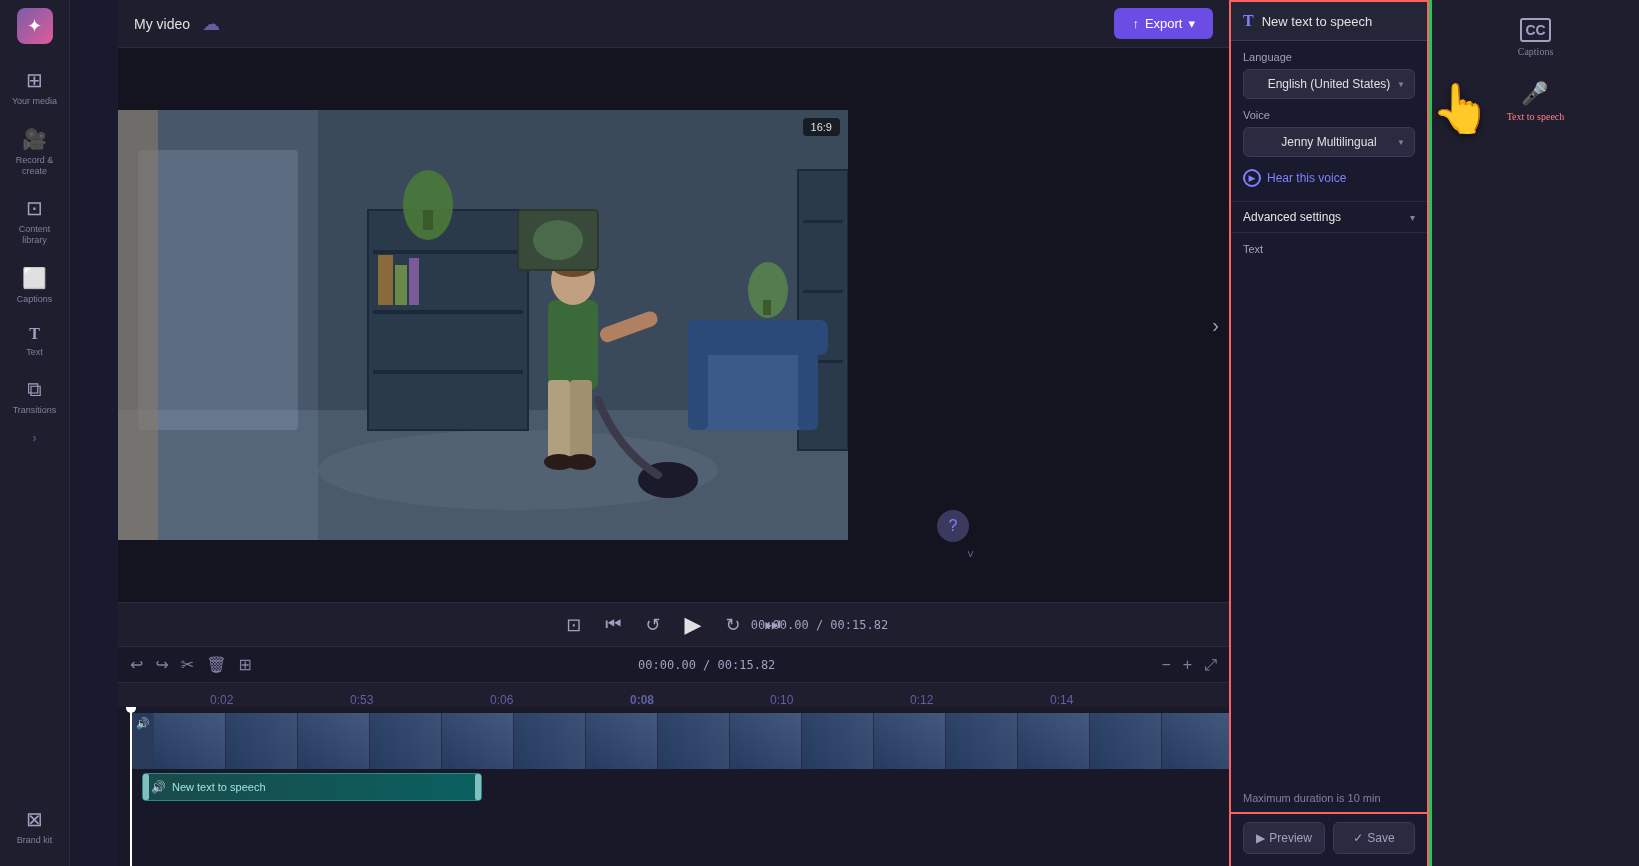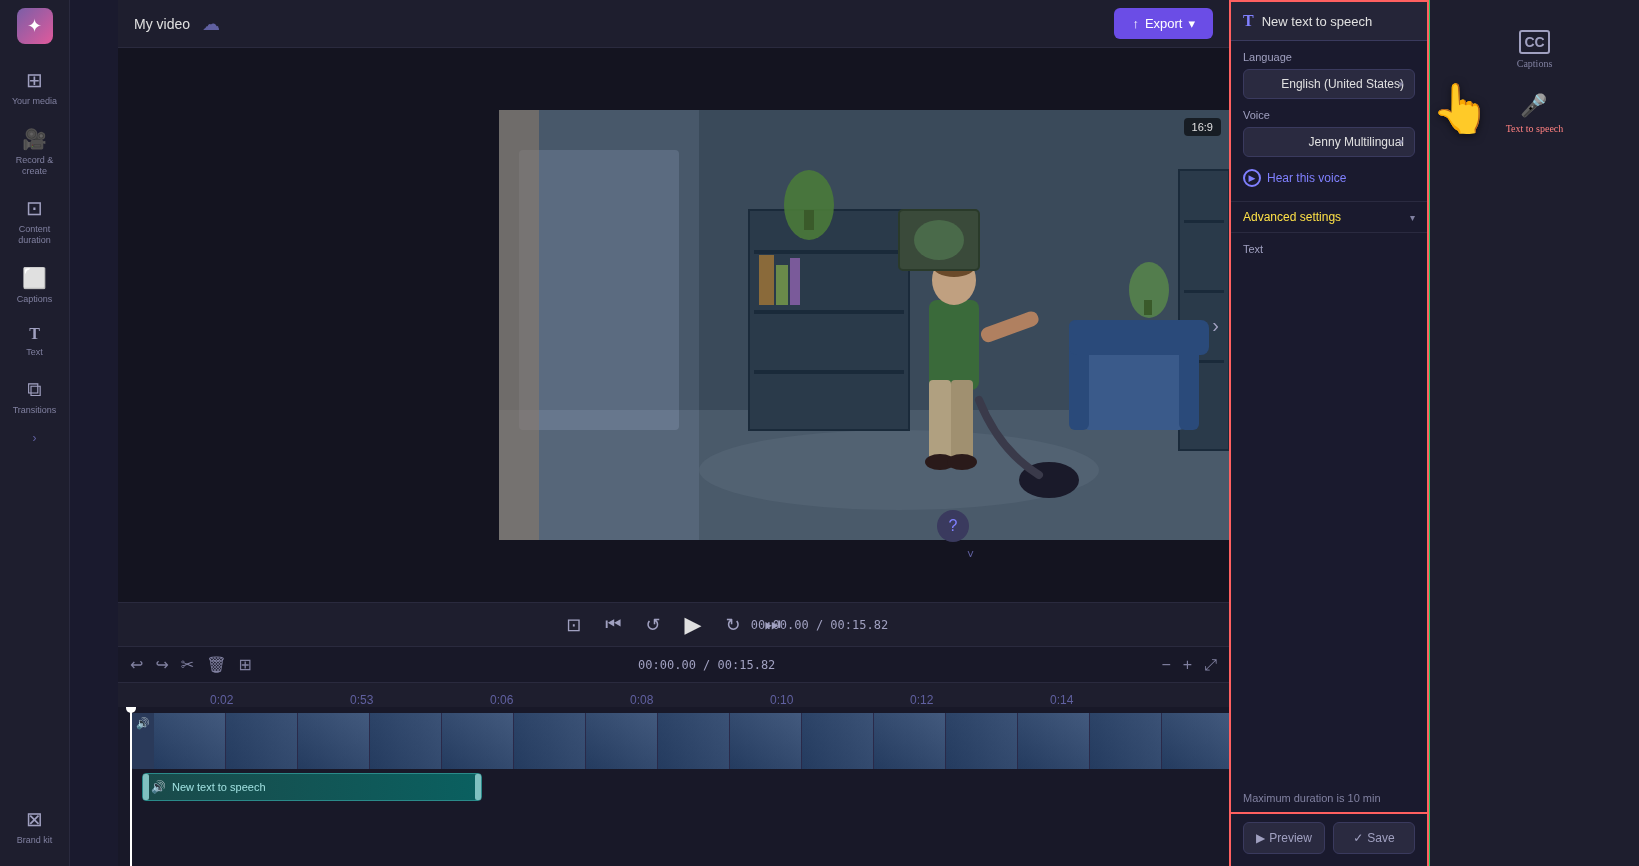"CC" .right-panel { border-left: 1px solid #22c55e -> 3px solid #22c55e; padding: 20px 0 -> 8px 0 }
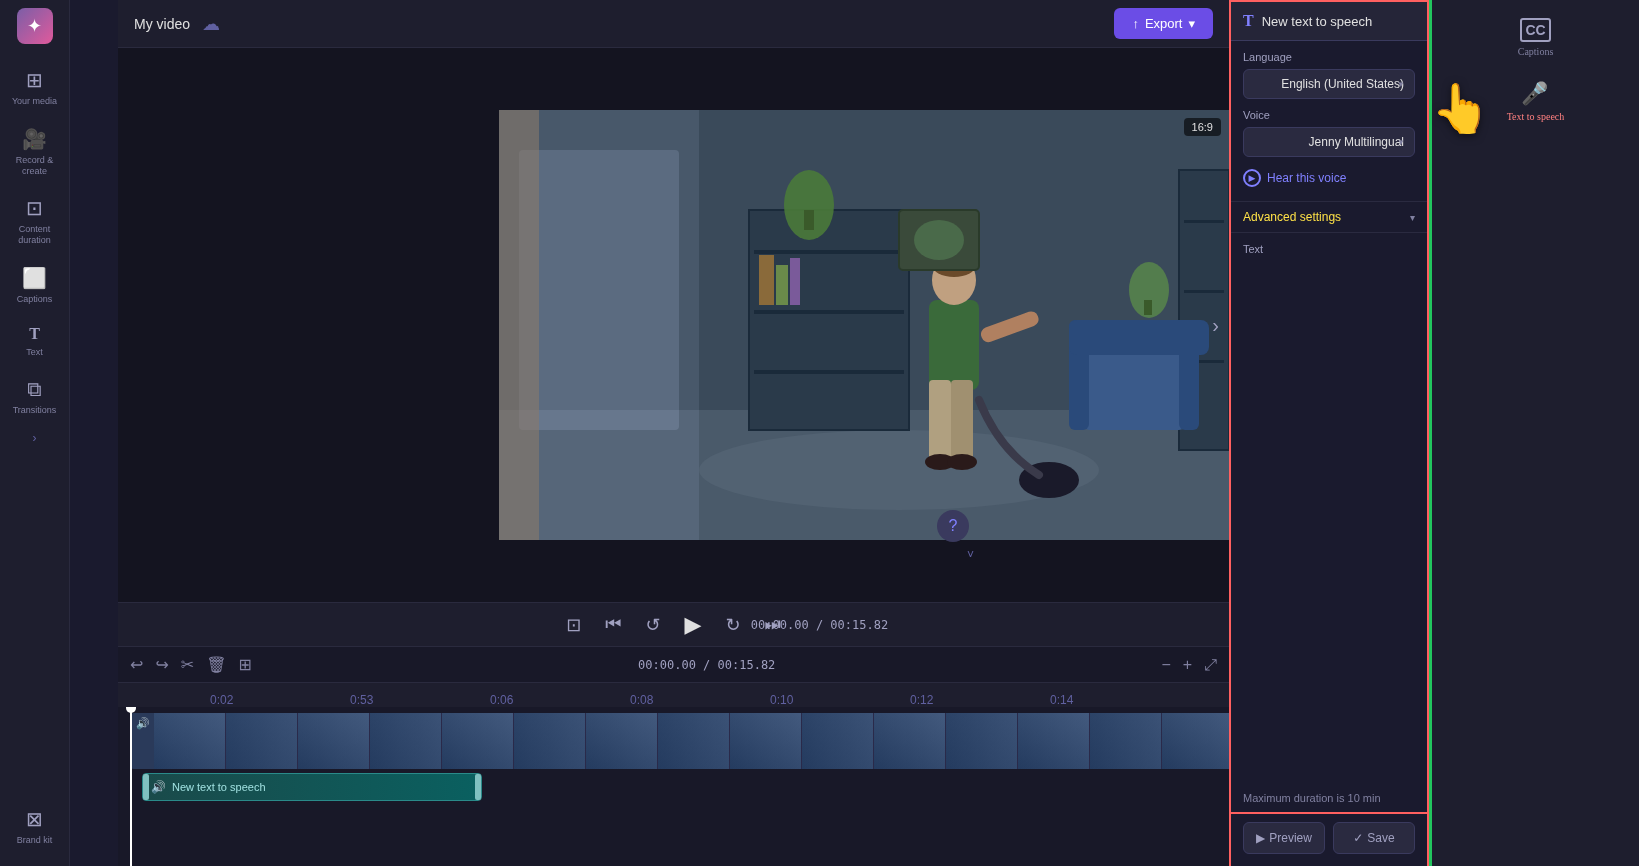"English (United States)" .tts-select { justify-content: flex-end -> center }
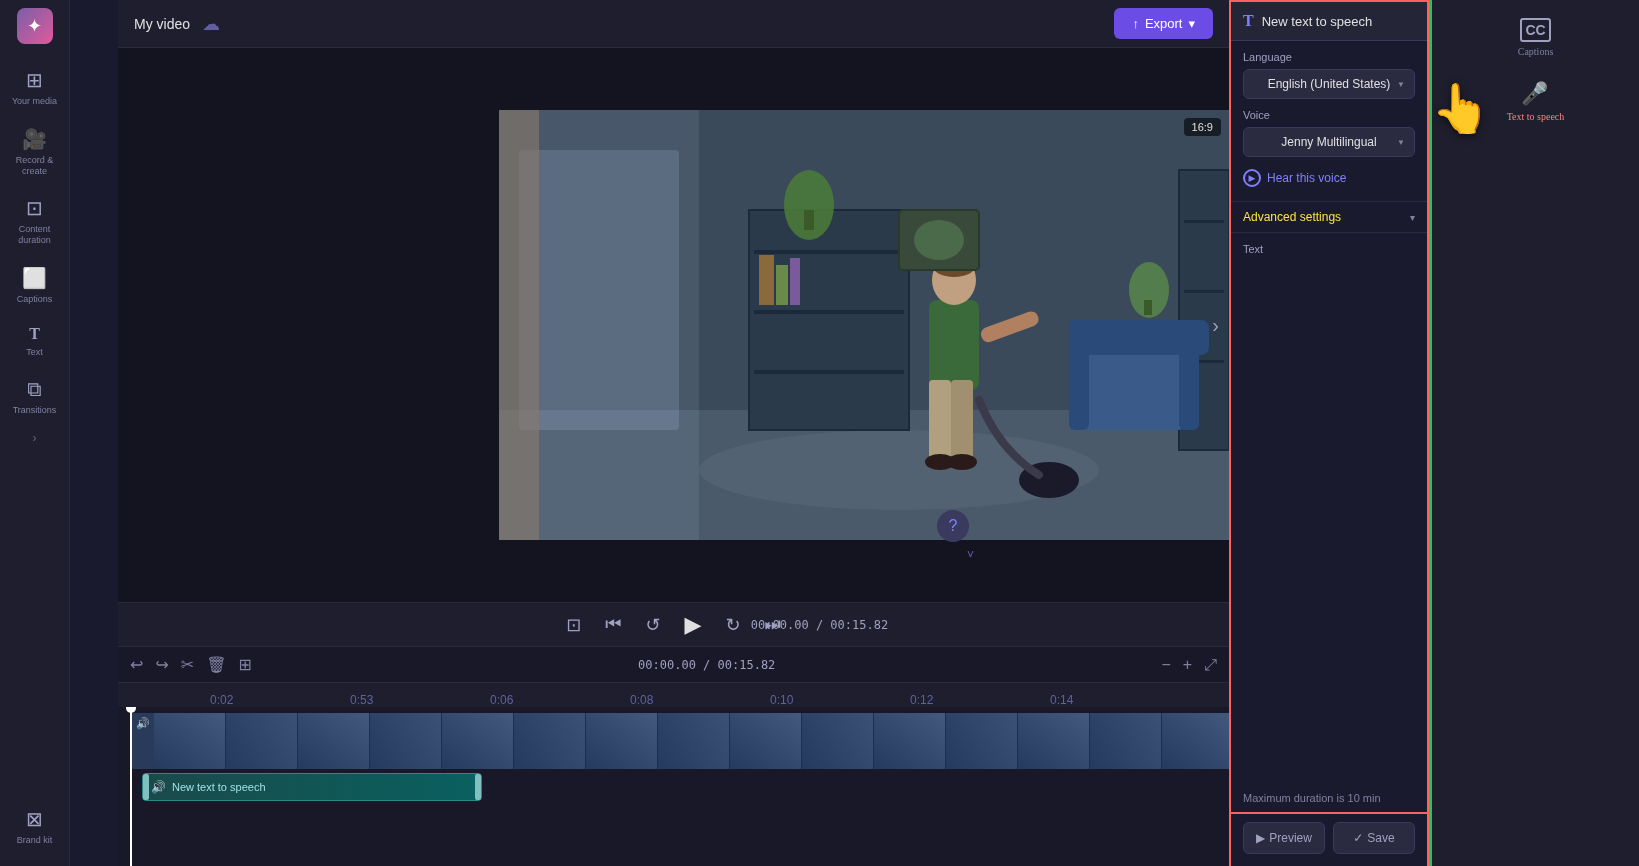"16:9" .video-container { justify-content: flex-end -> flex-start }
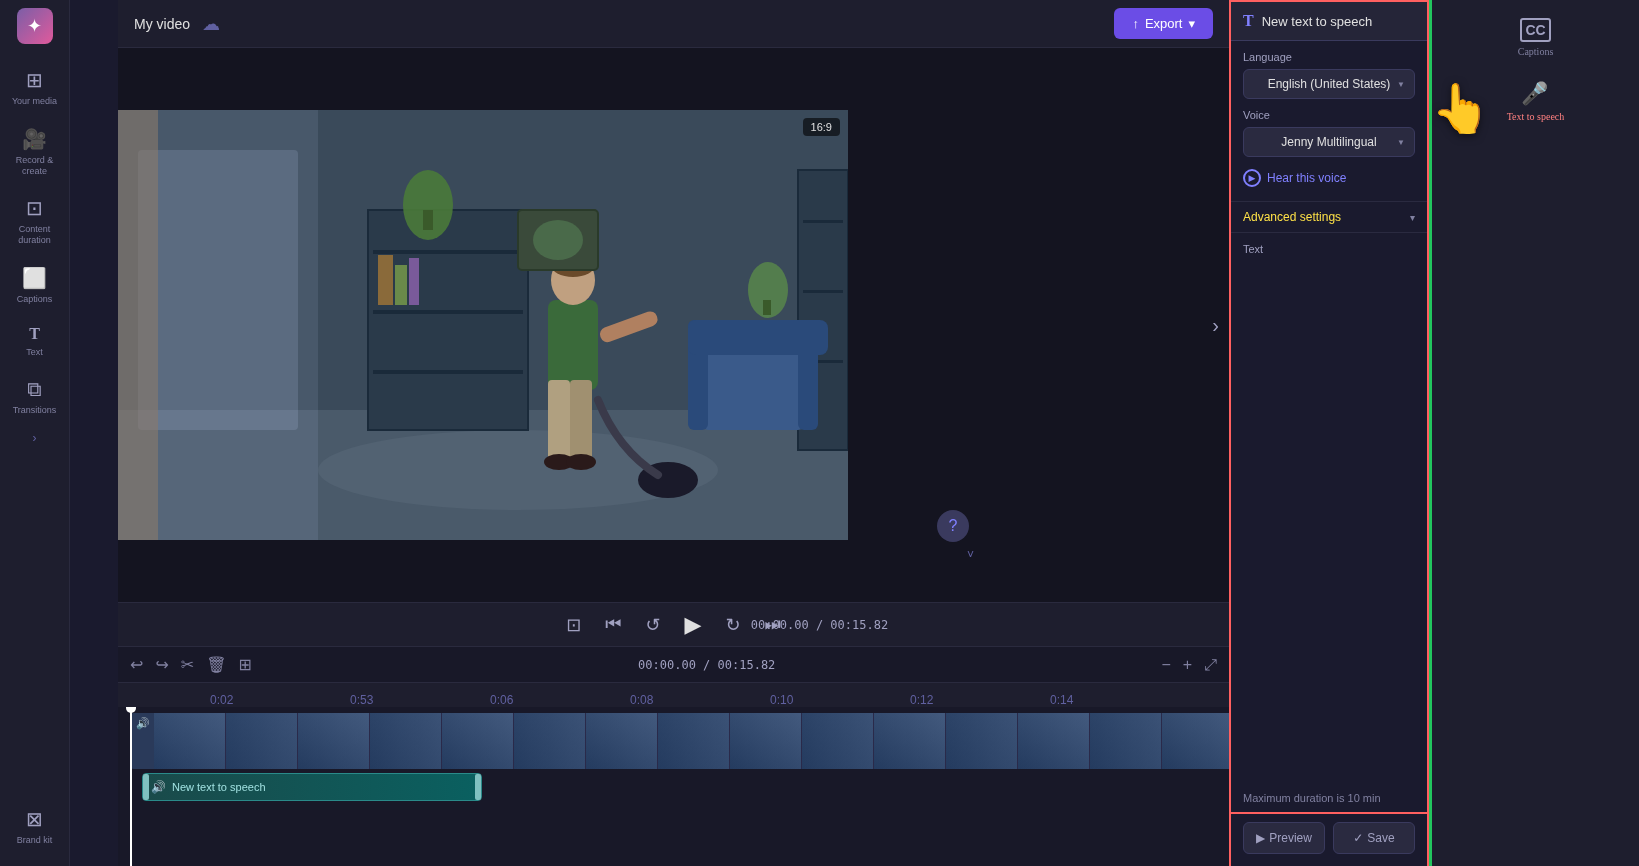"Advanced settings" .advanced-settings-label { color: #fde047 -> #e5e5e5 }
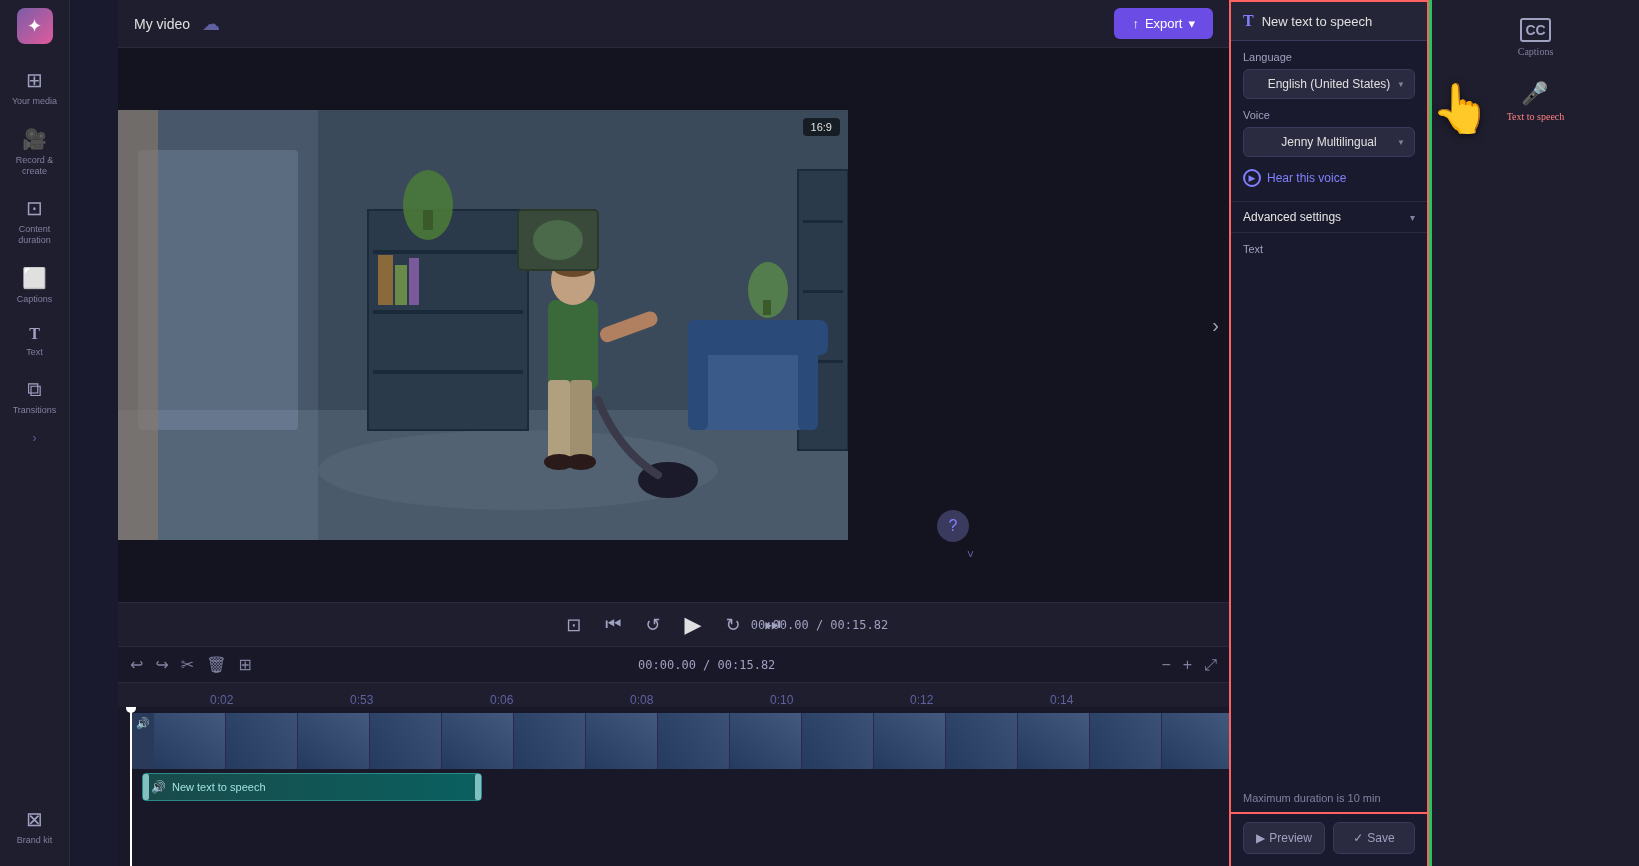"Content duration" span.label { text: duration -> library }
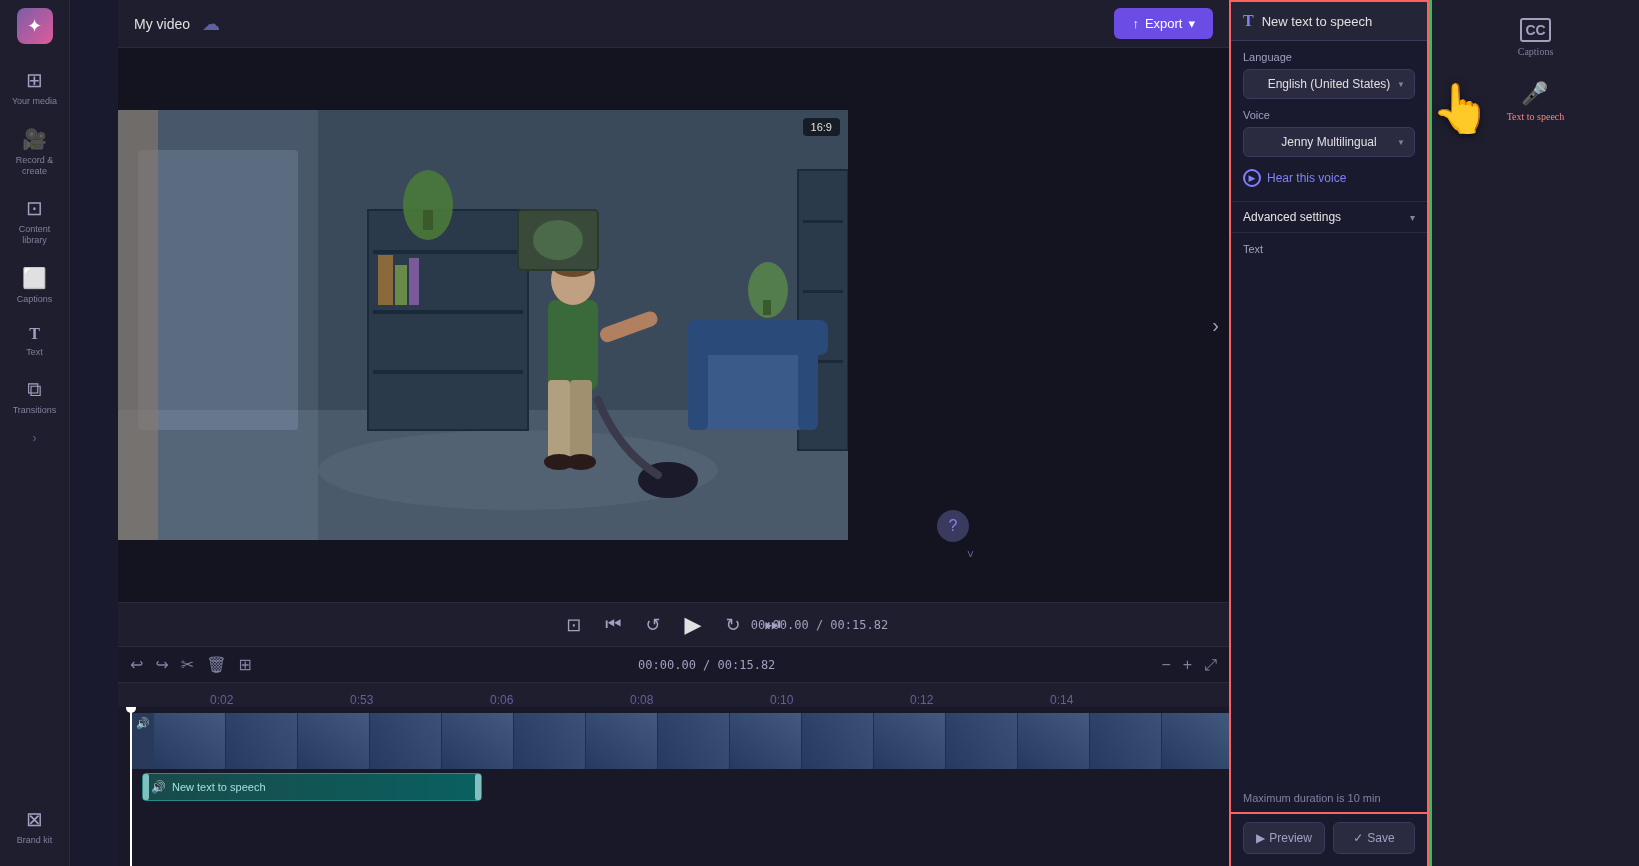"0:08" span.ruler-tick { font-weight: none -> bold }
